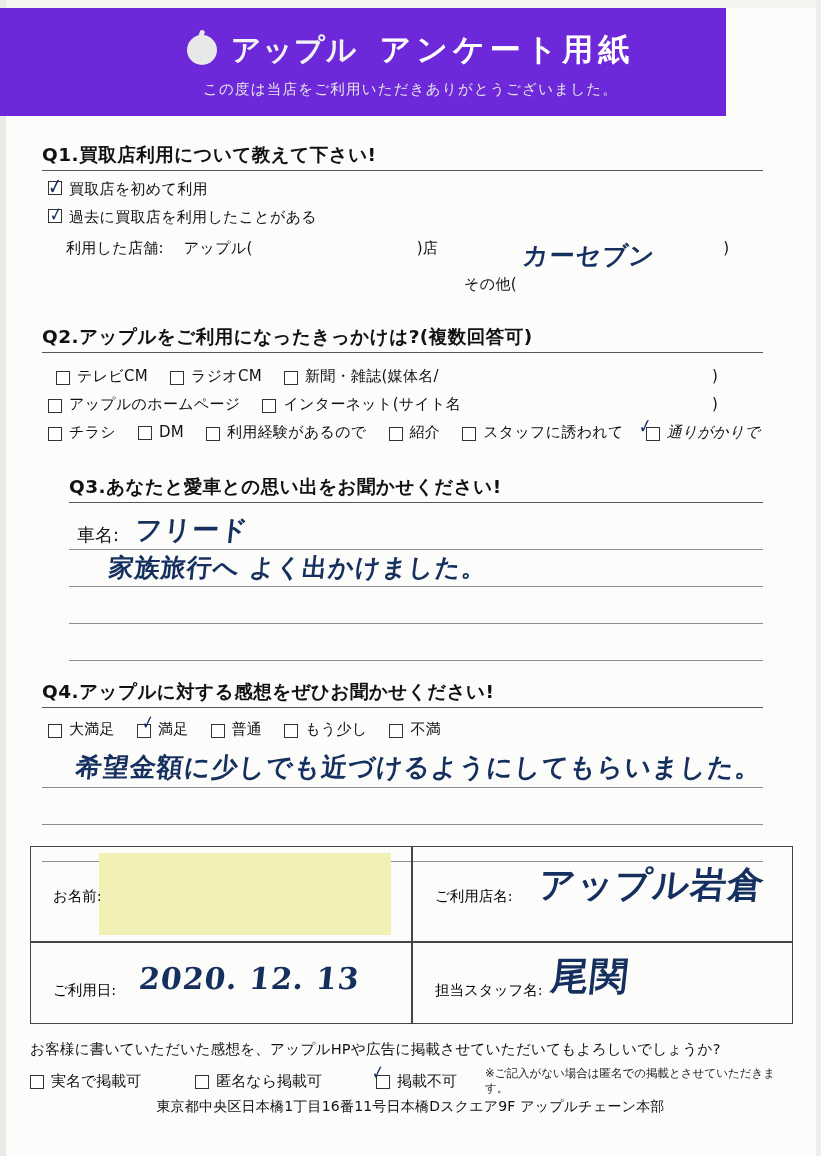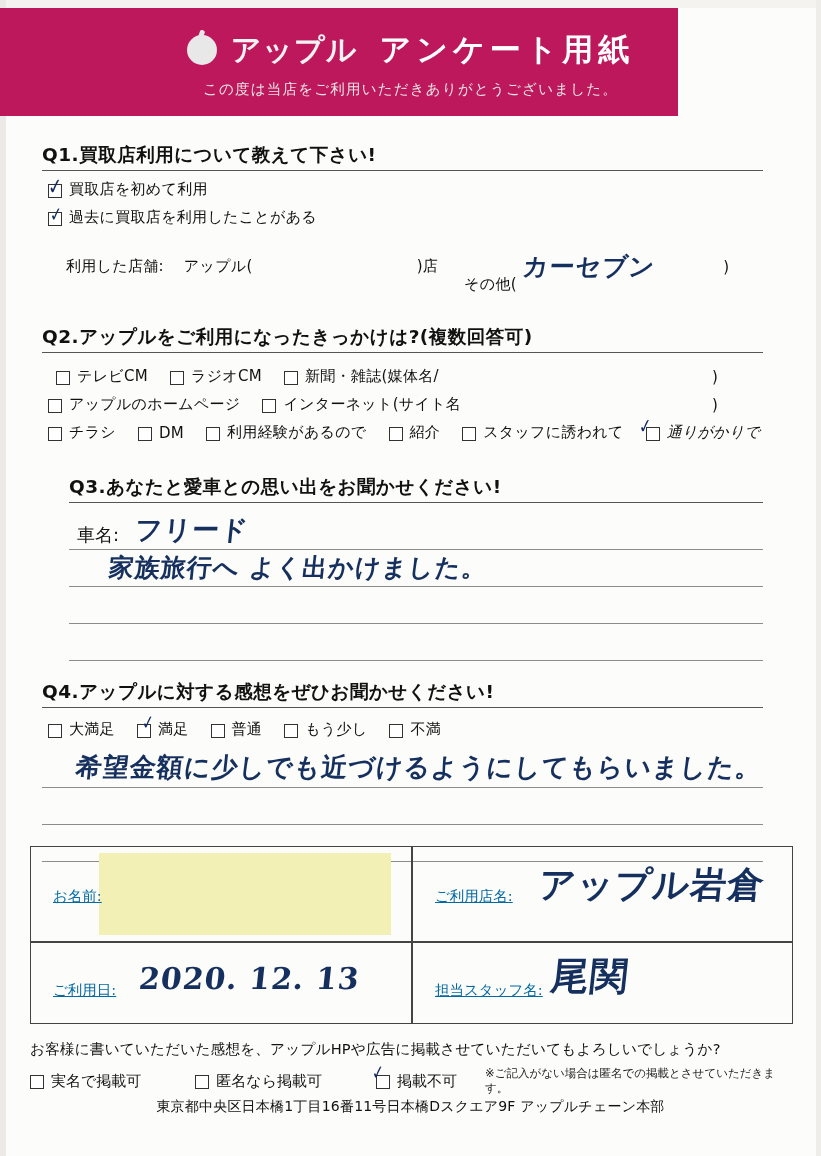"アップル" .header { background: #be185d -> #6d28d9; padding-left: 18px -> none; width: 660px -> 726px }
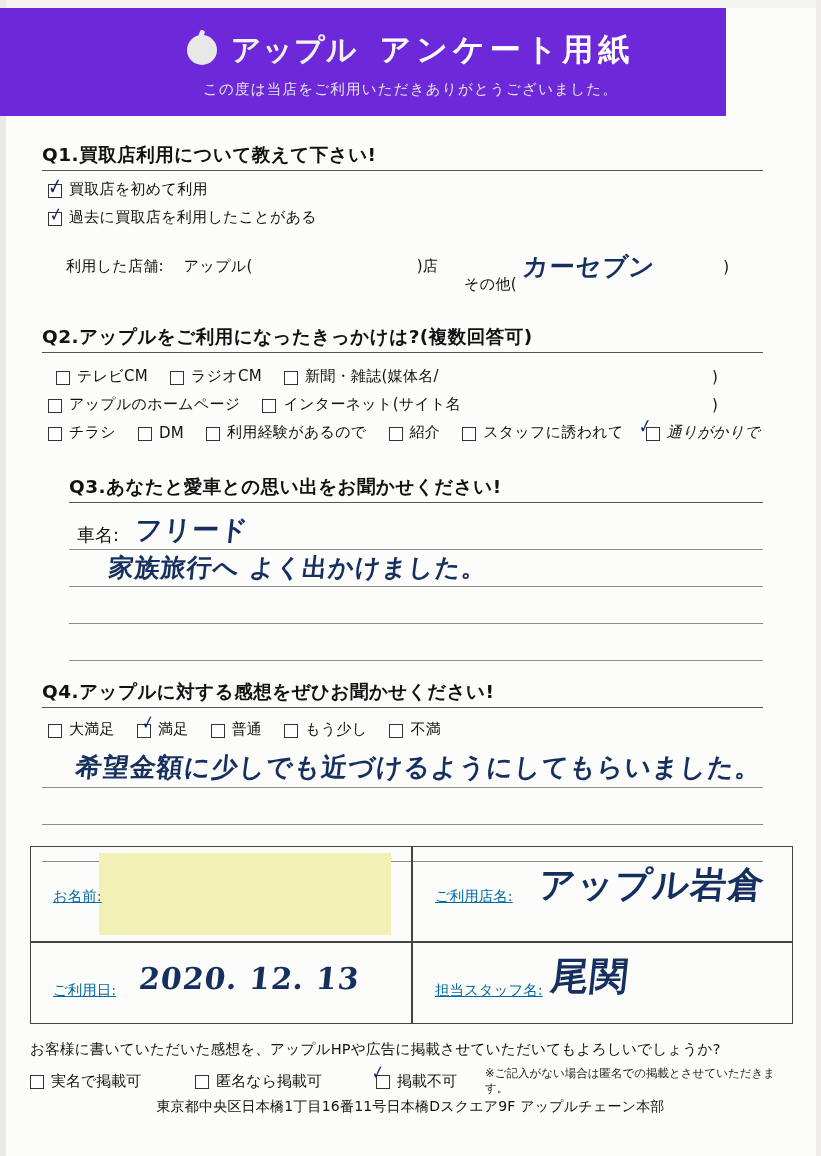"買取店を初めて利用" .row { align-items: center -> flex-start }
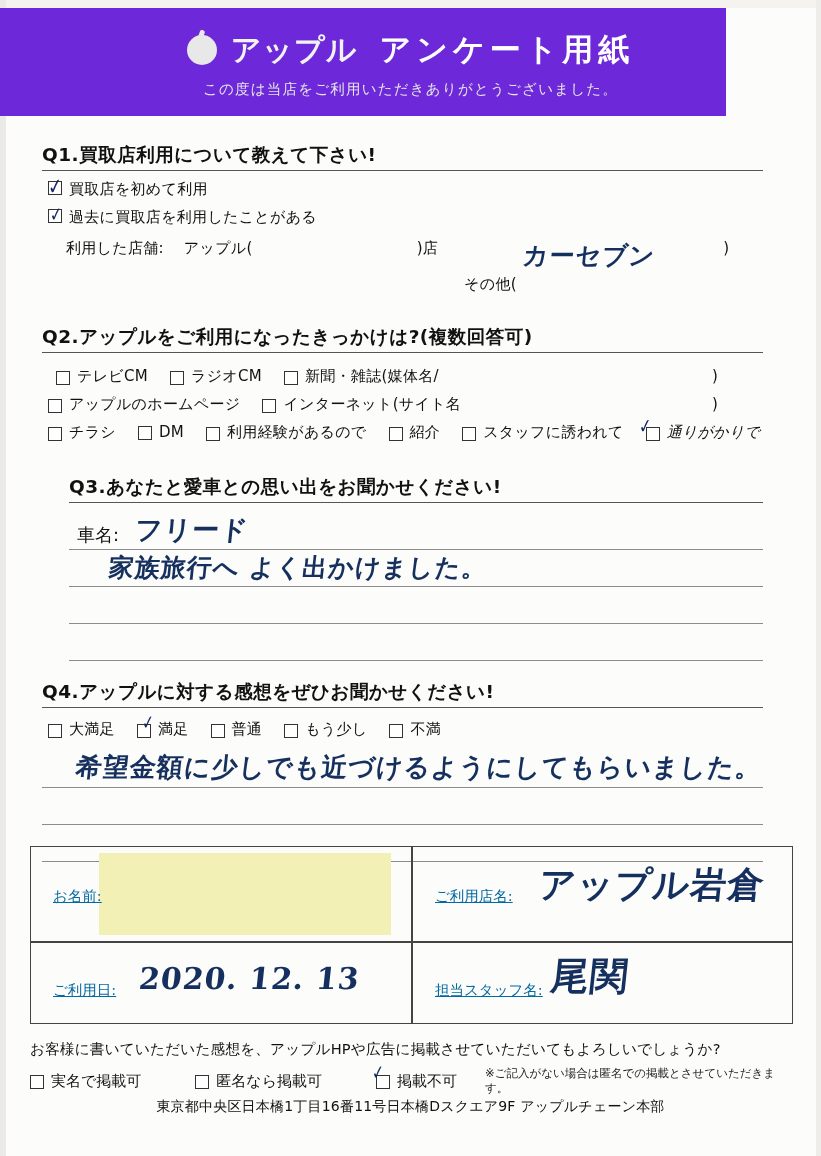"お名前:" .cell-label { color: #0369a1 -> #000000; text-decoration: underline -> none }
